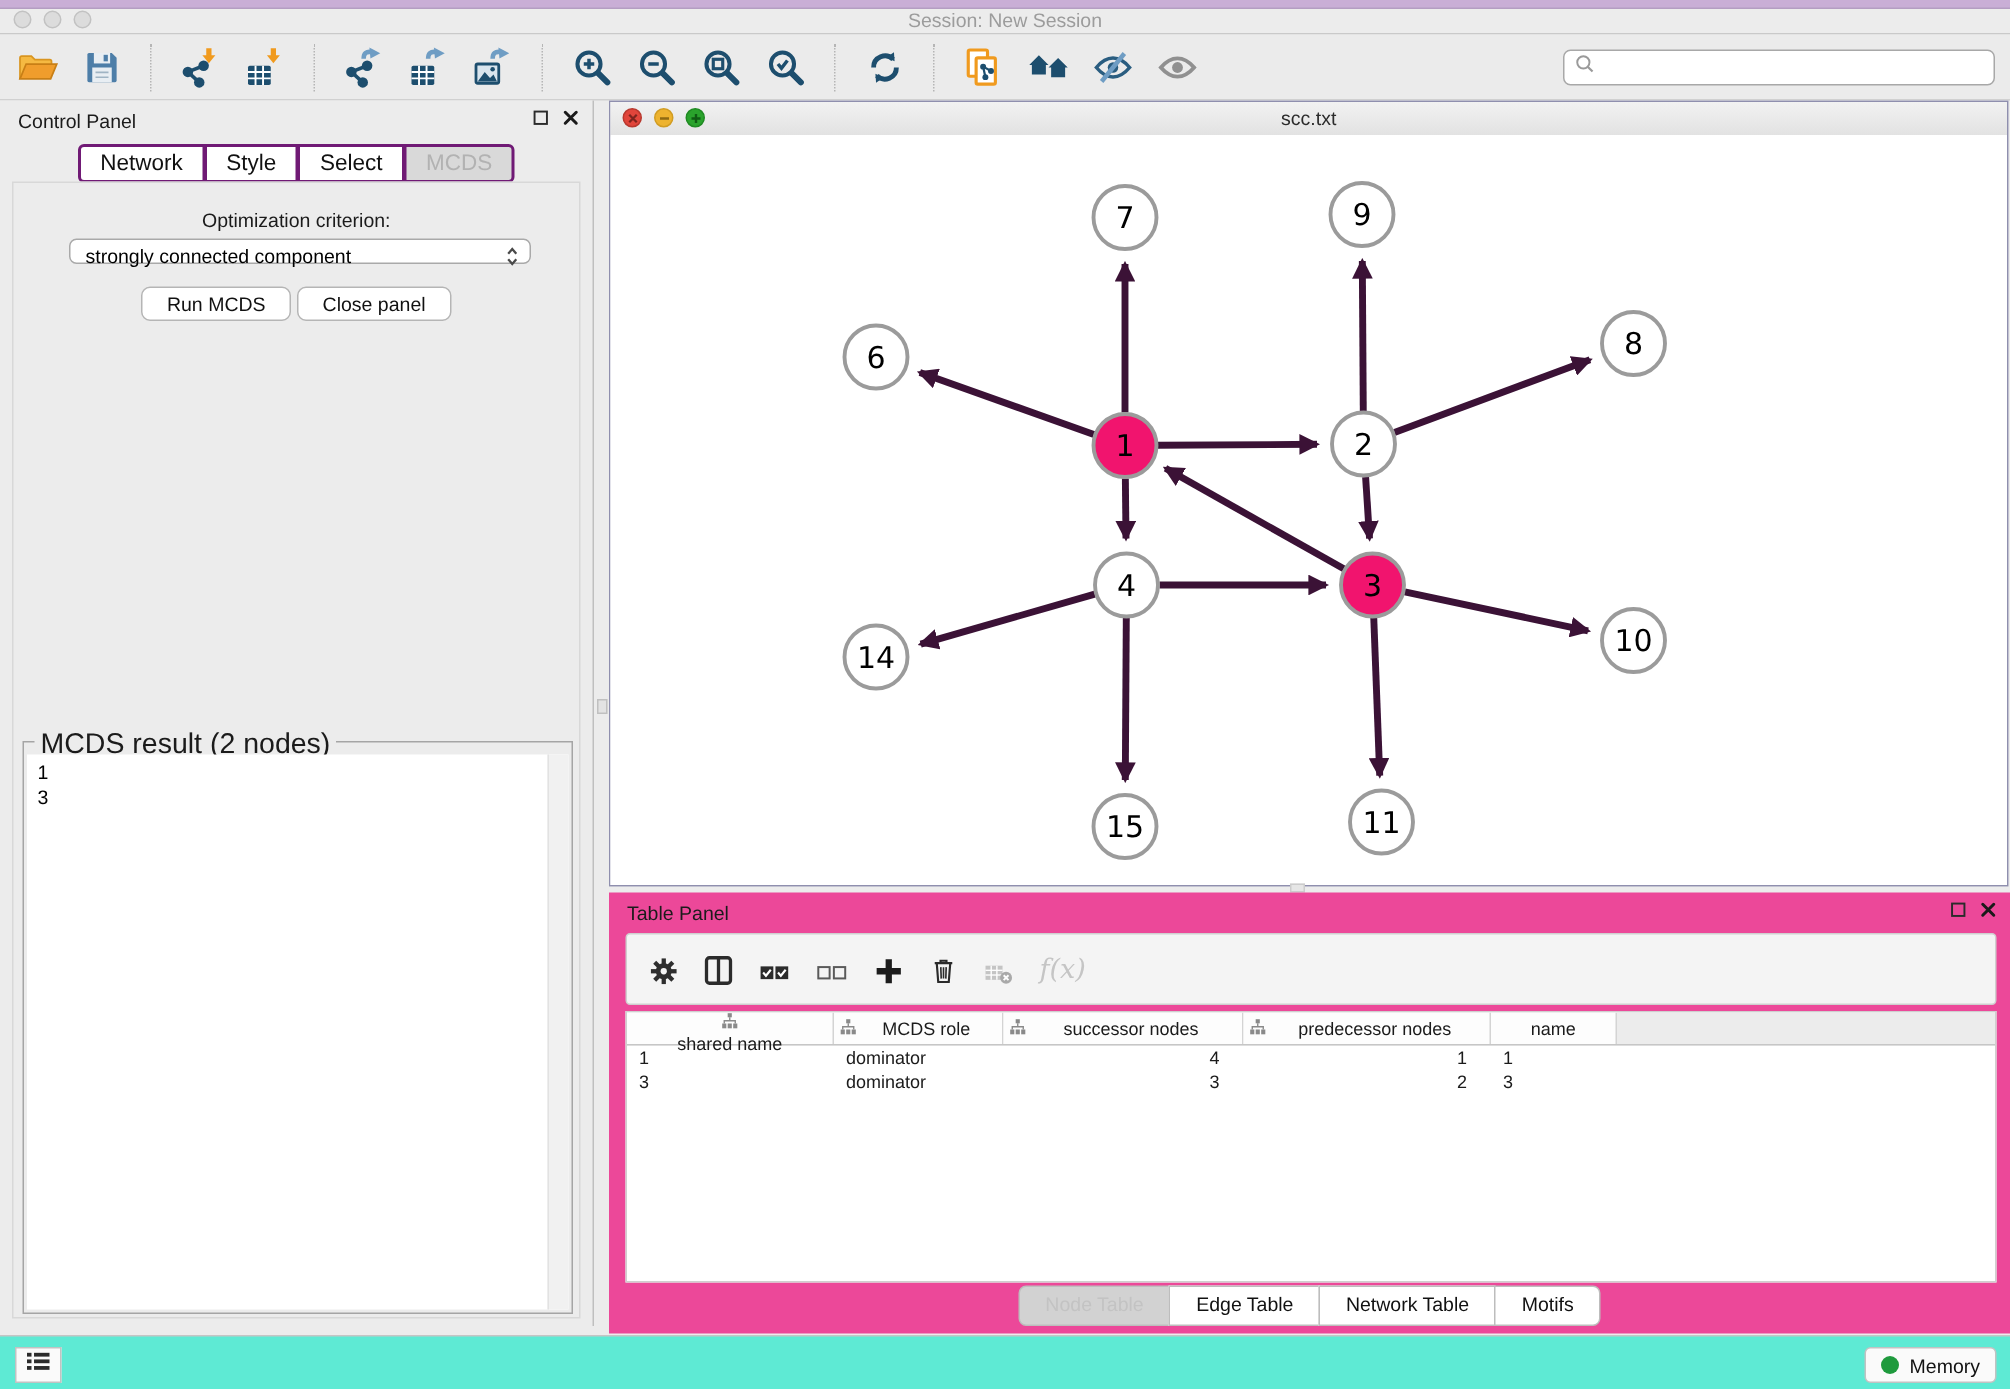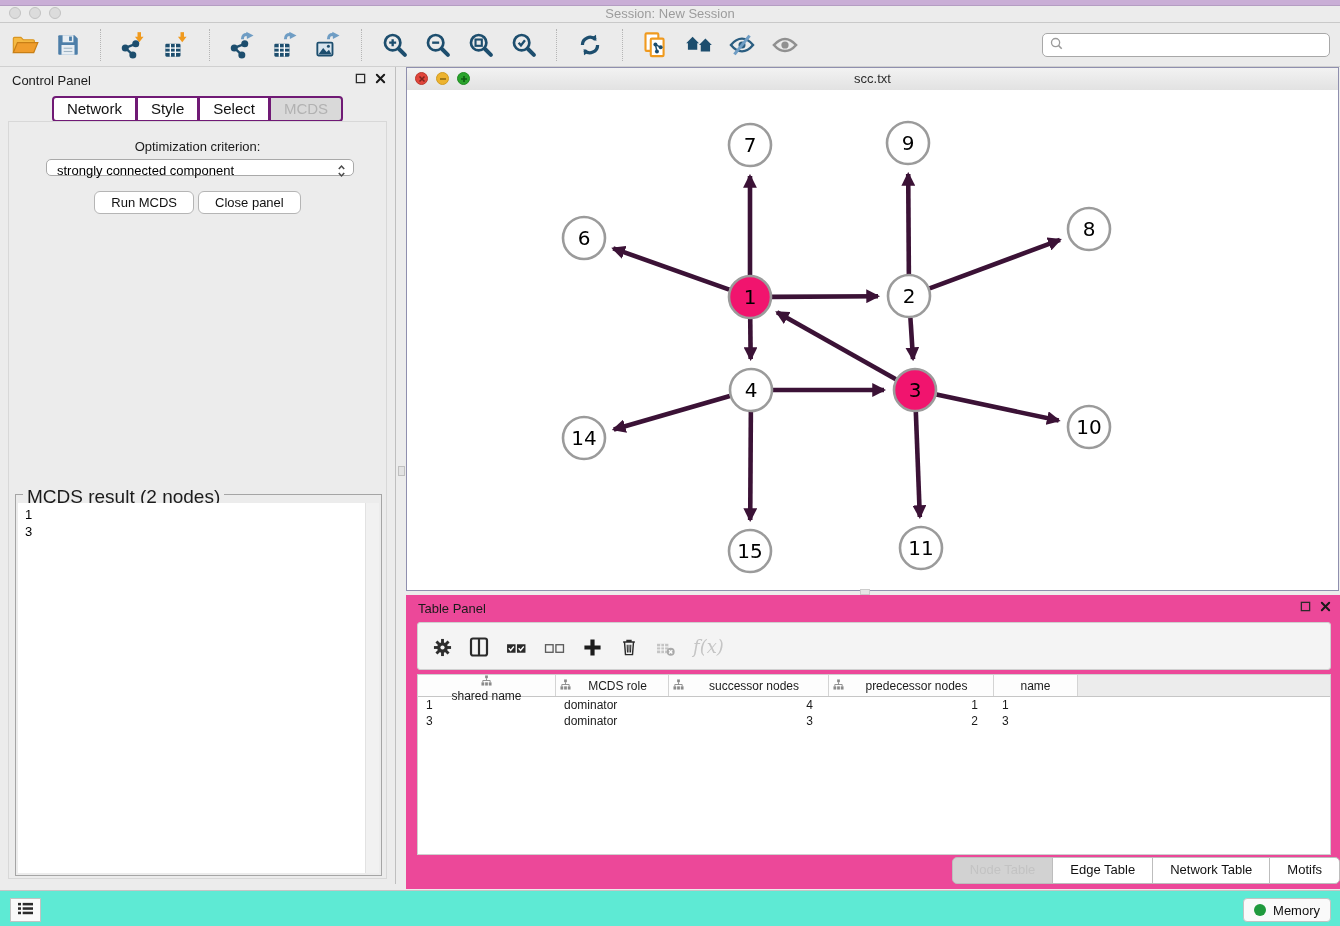"Edge Table" .tp-tabs { justify-content: flex-end -> center }
